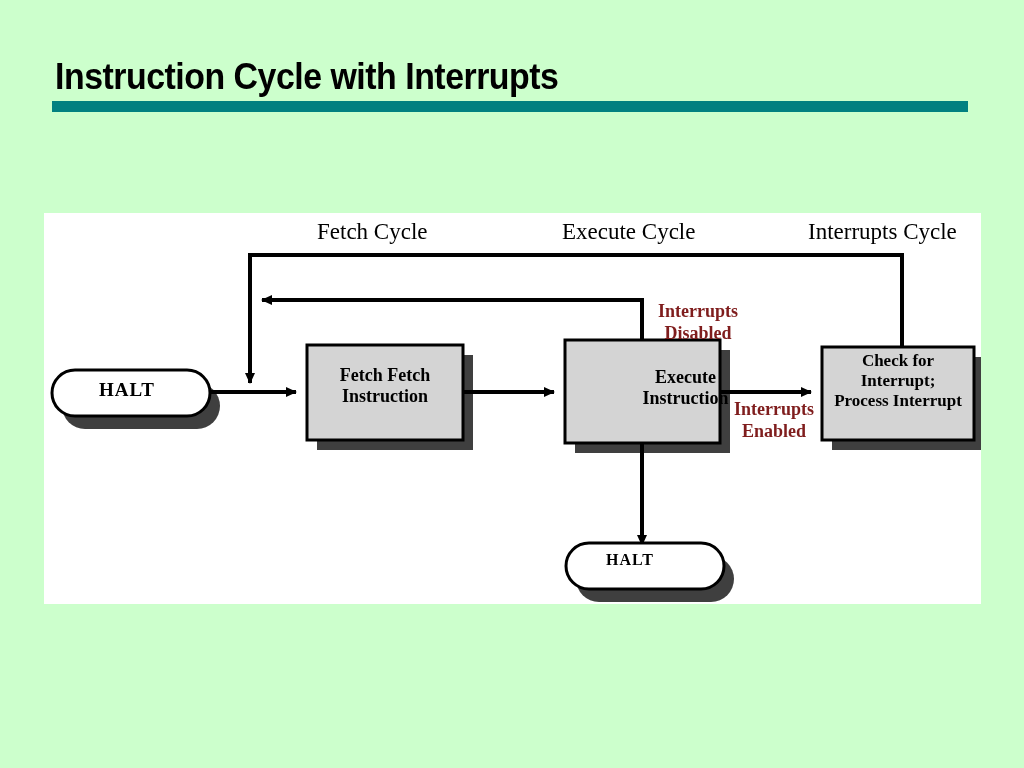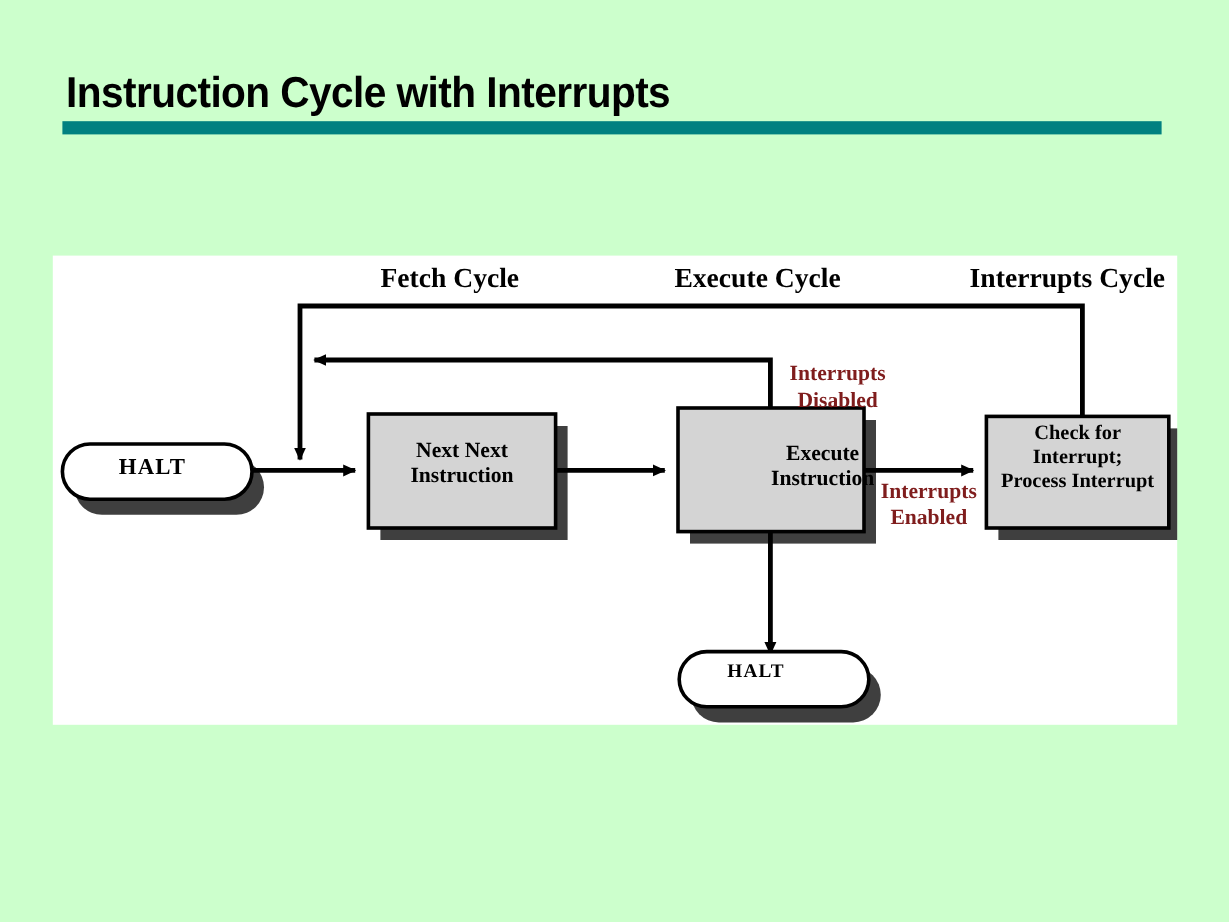"Fetch Cycle" .cycle-header { font-weight: bold -> normal }
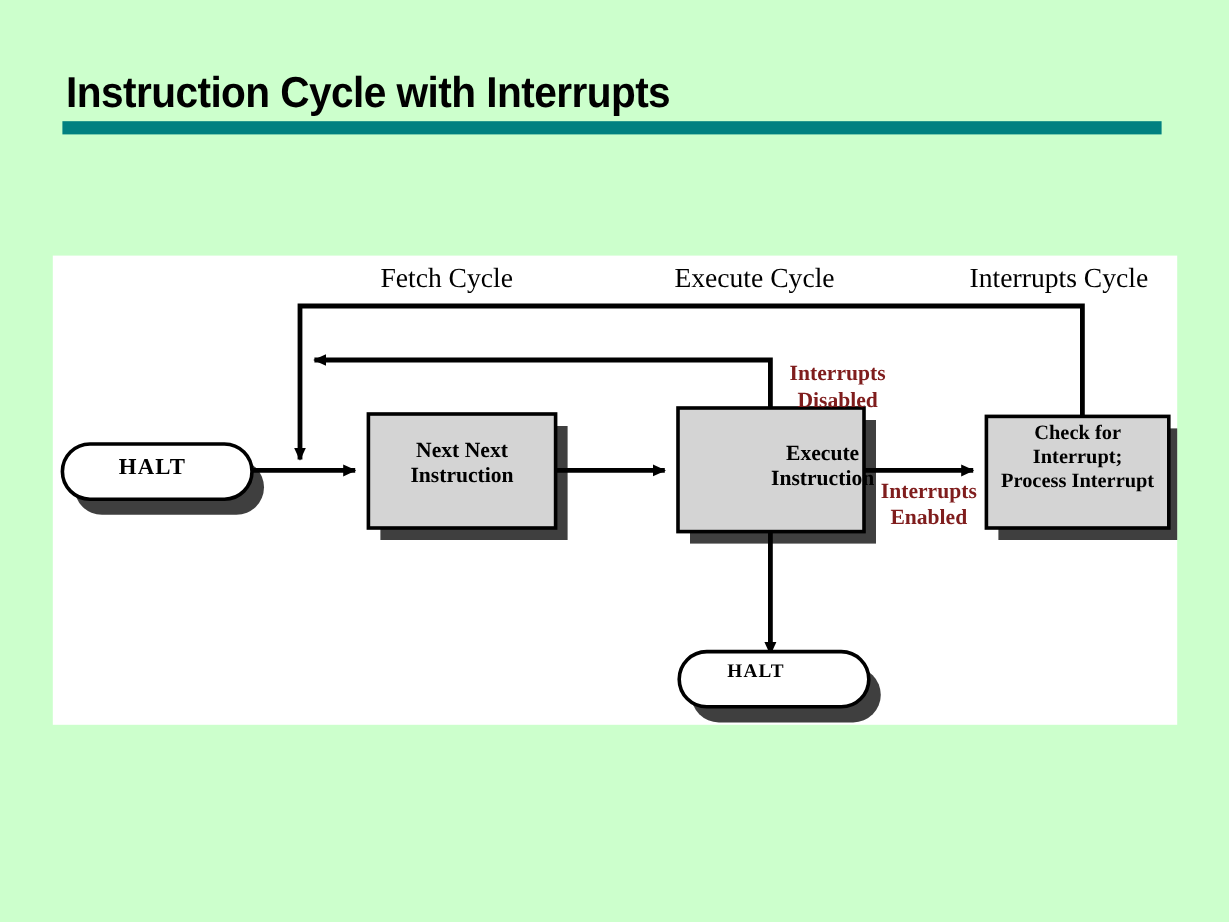"Next Next" div.node-label { text: Next Next -> Fetch Fetch }
